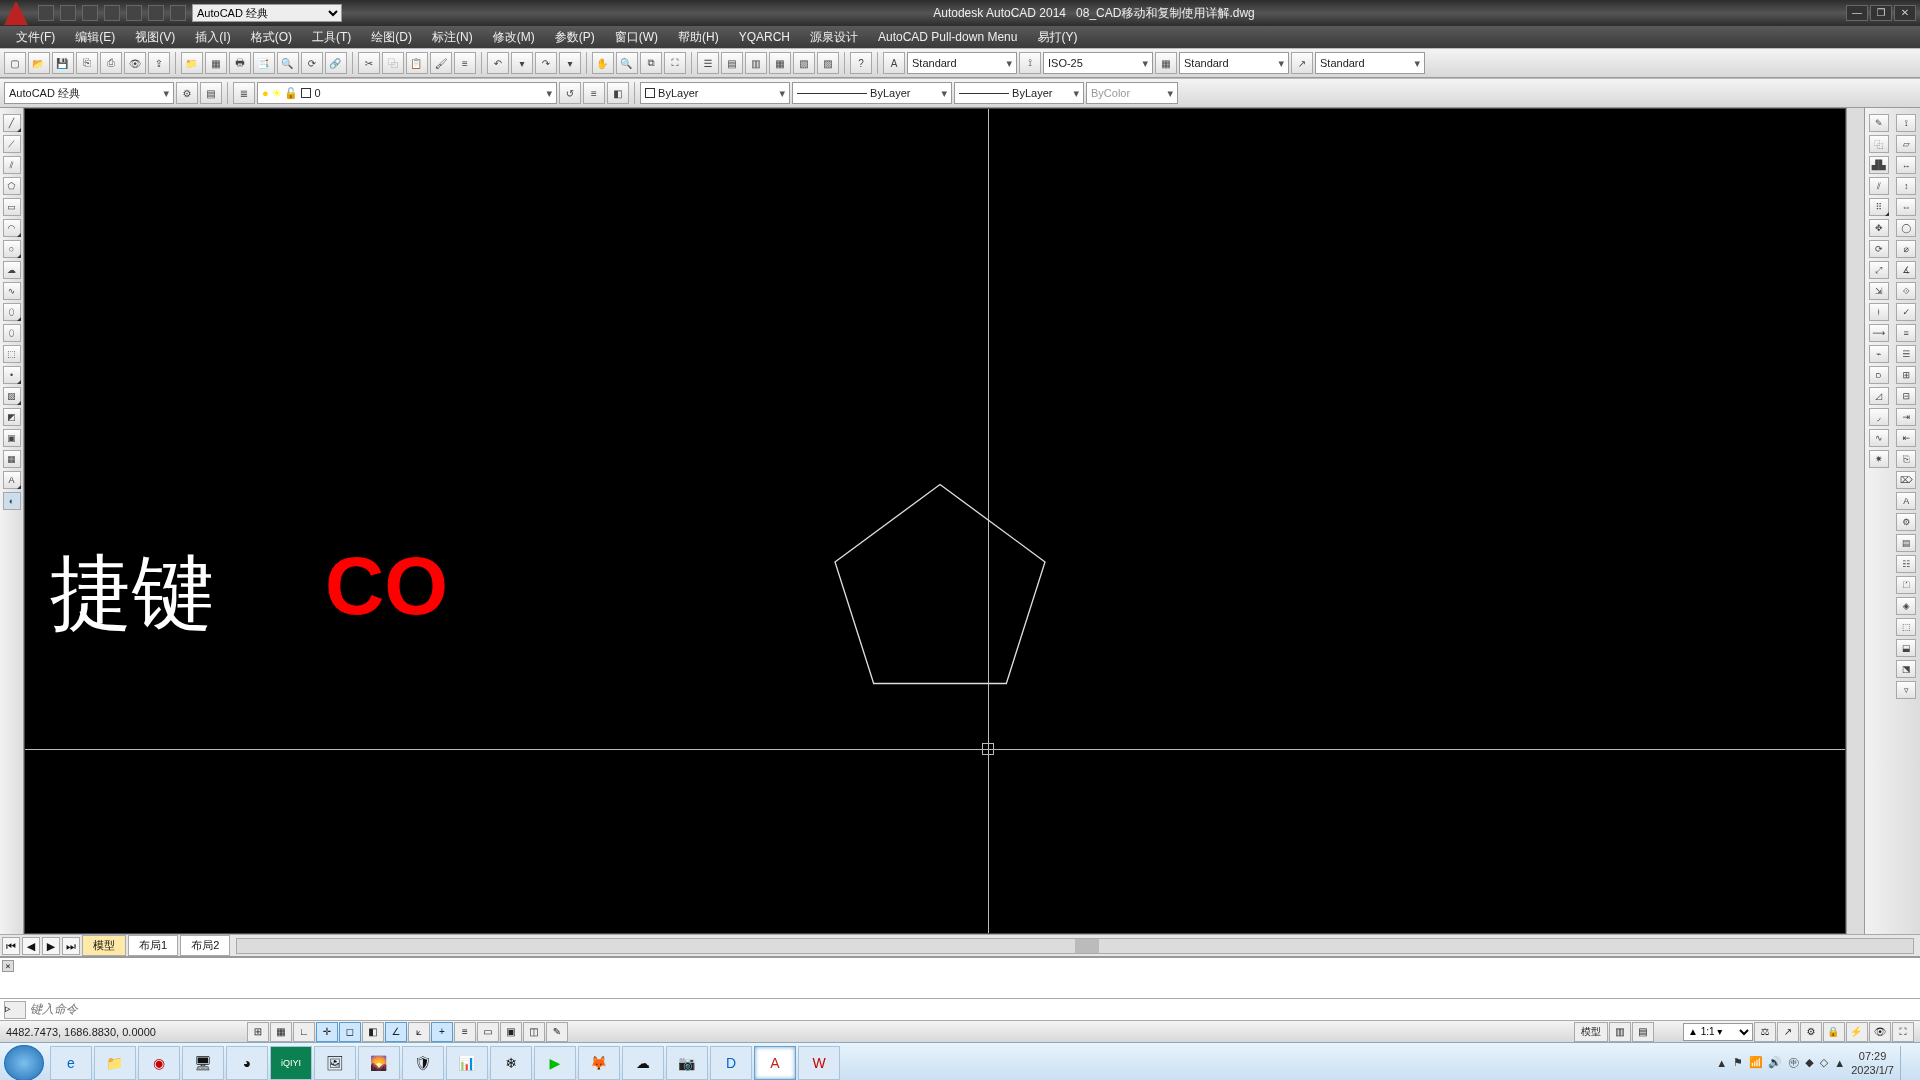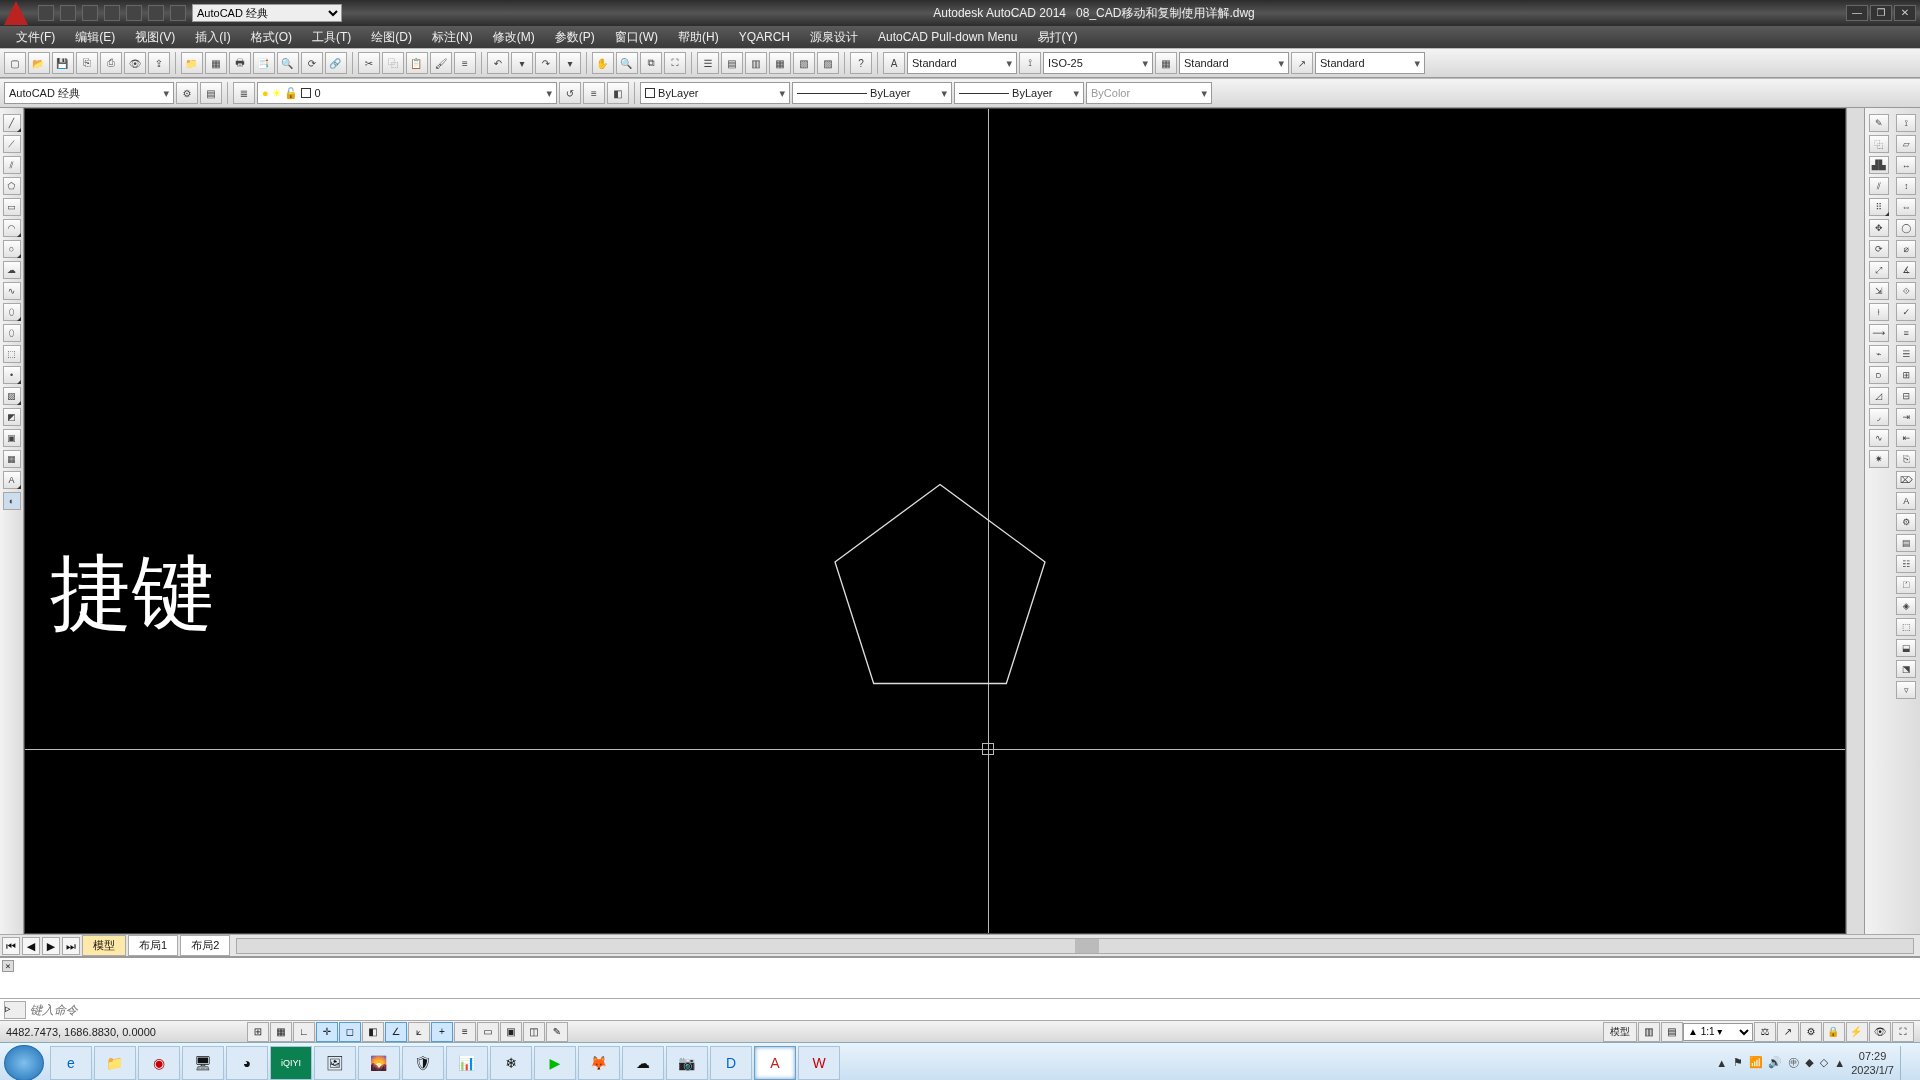"ByColor" div.combo { width: 126px -> 92px }
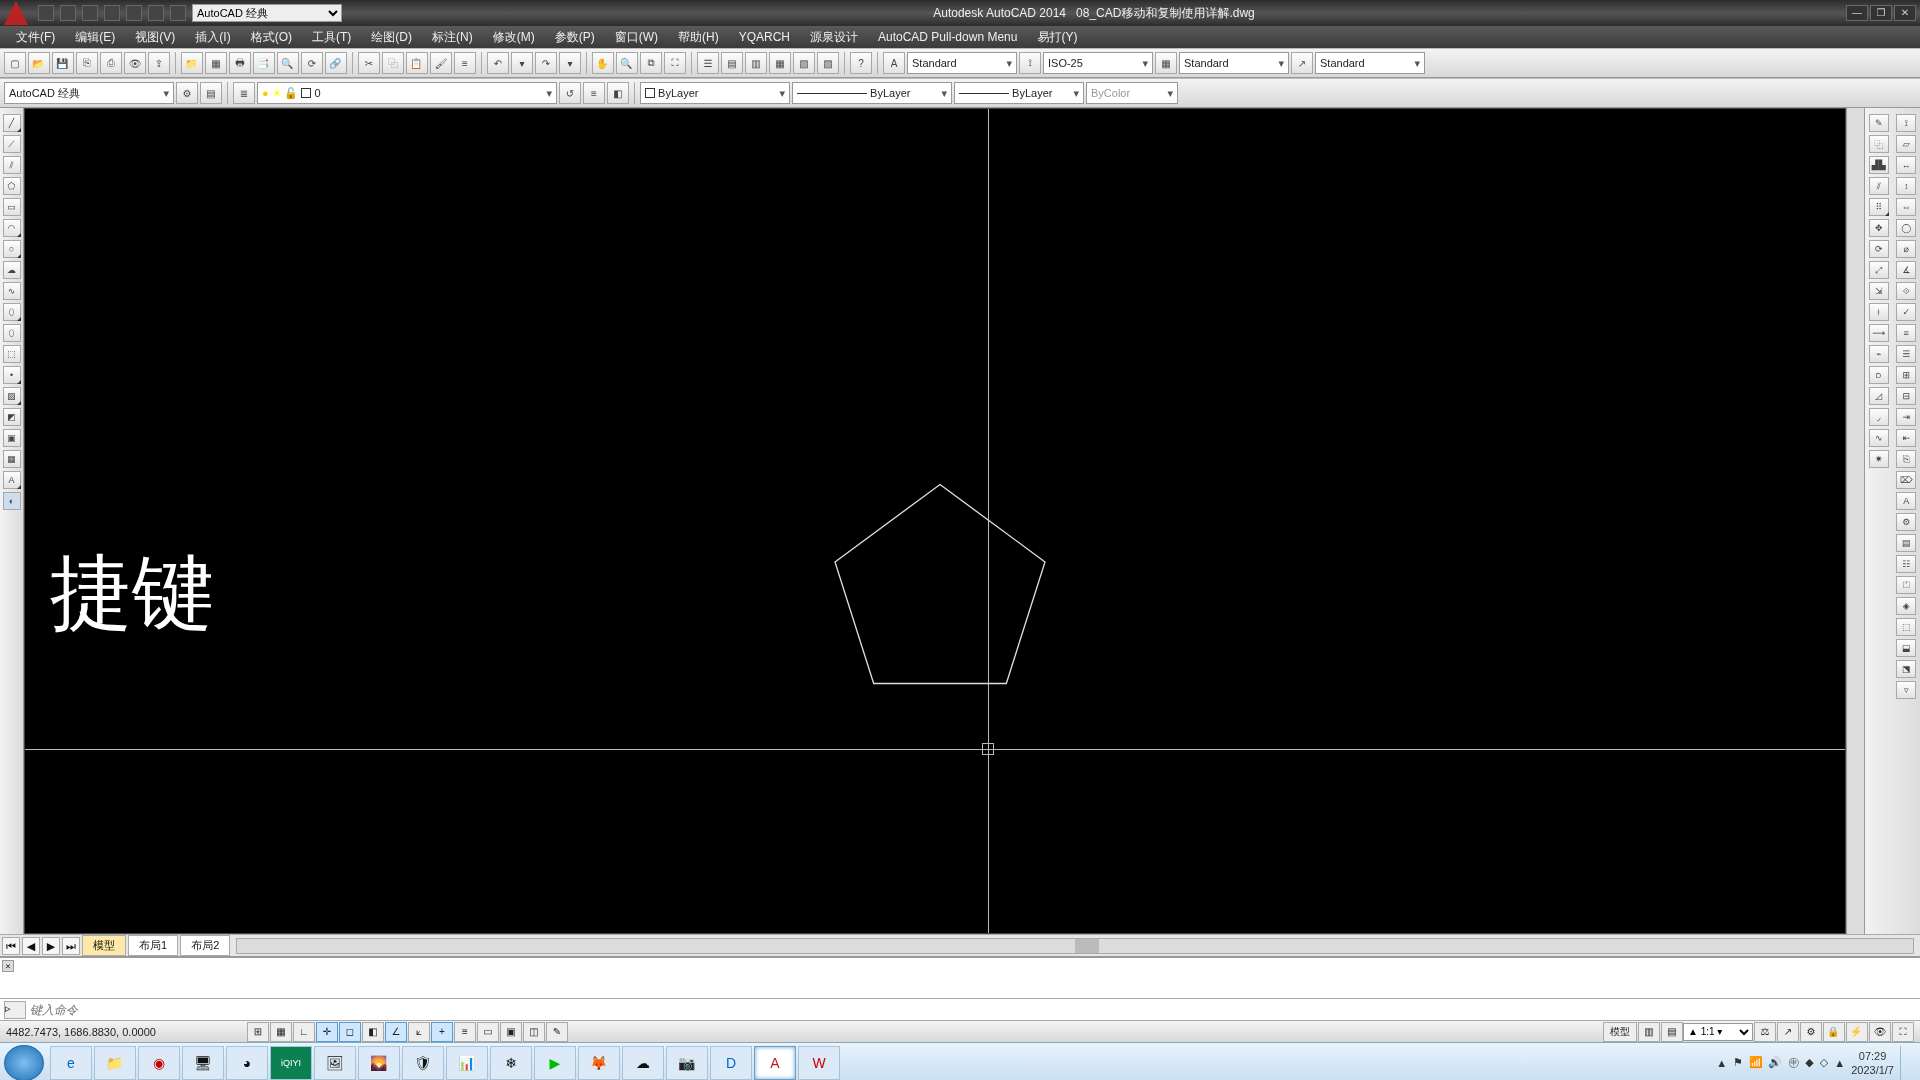"CO" div.canvas-text2 { html: none -> <div>CO</div> }
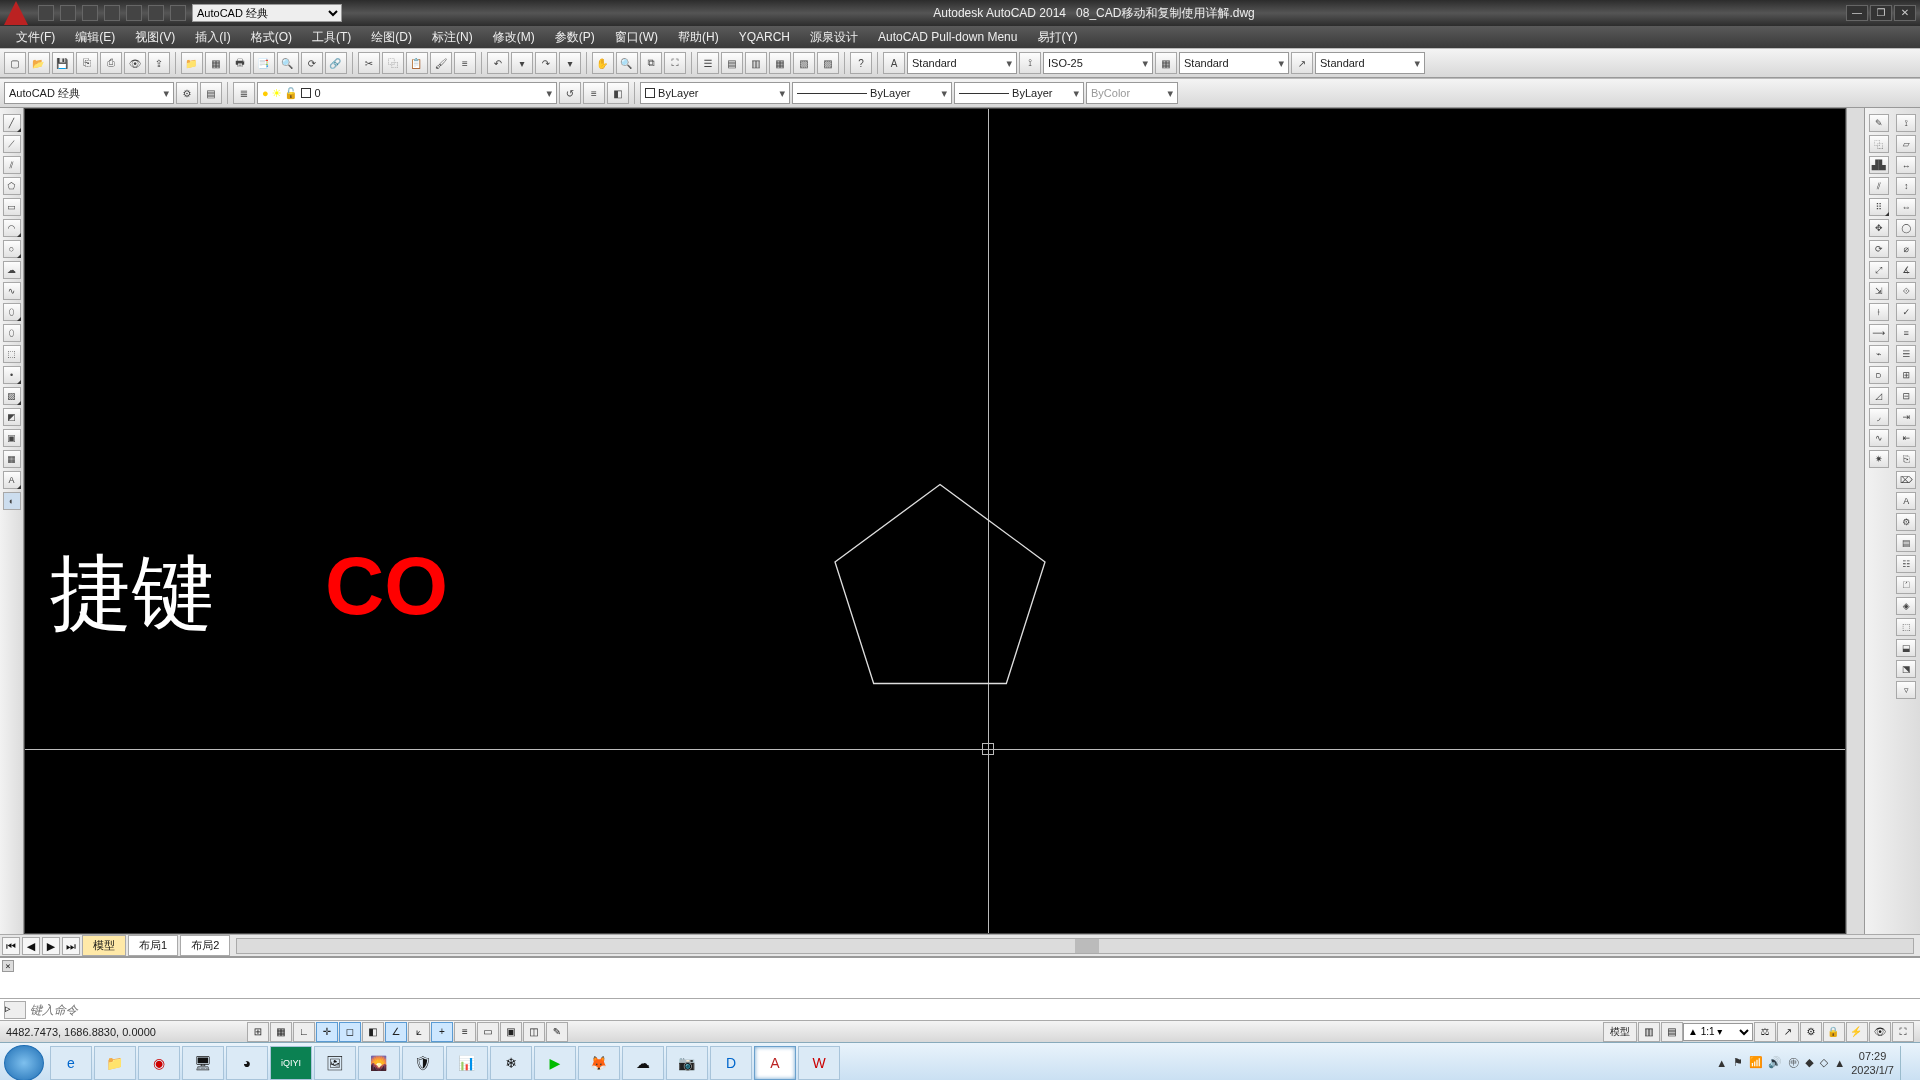"键入命令" .cmdinput input { font-family: Liberation Sans, sans-serif -> Liberation Mono, monospace }
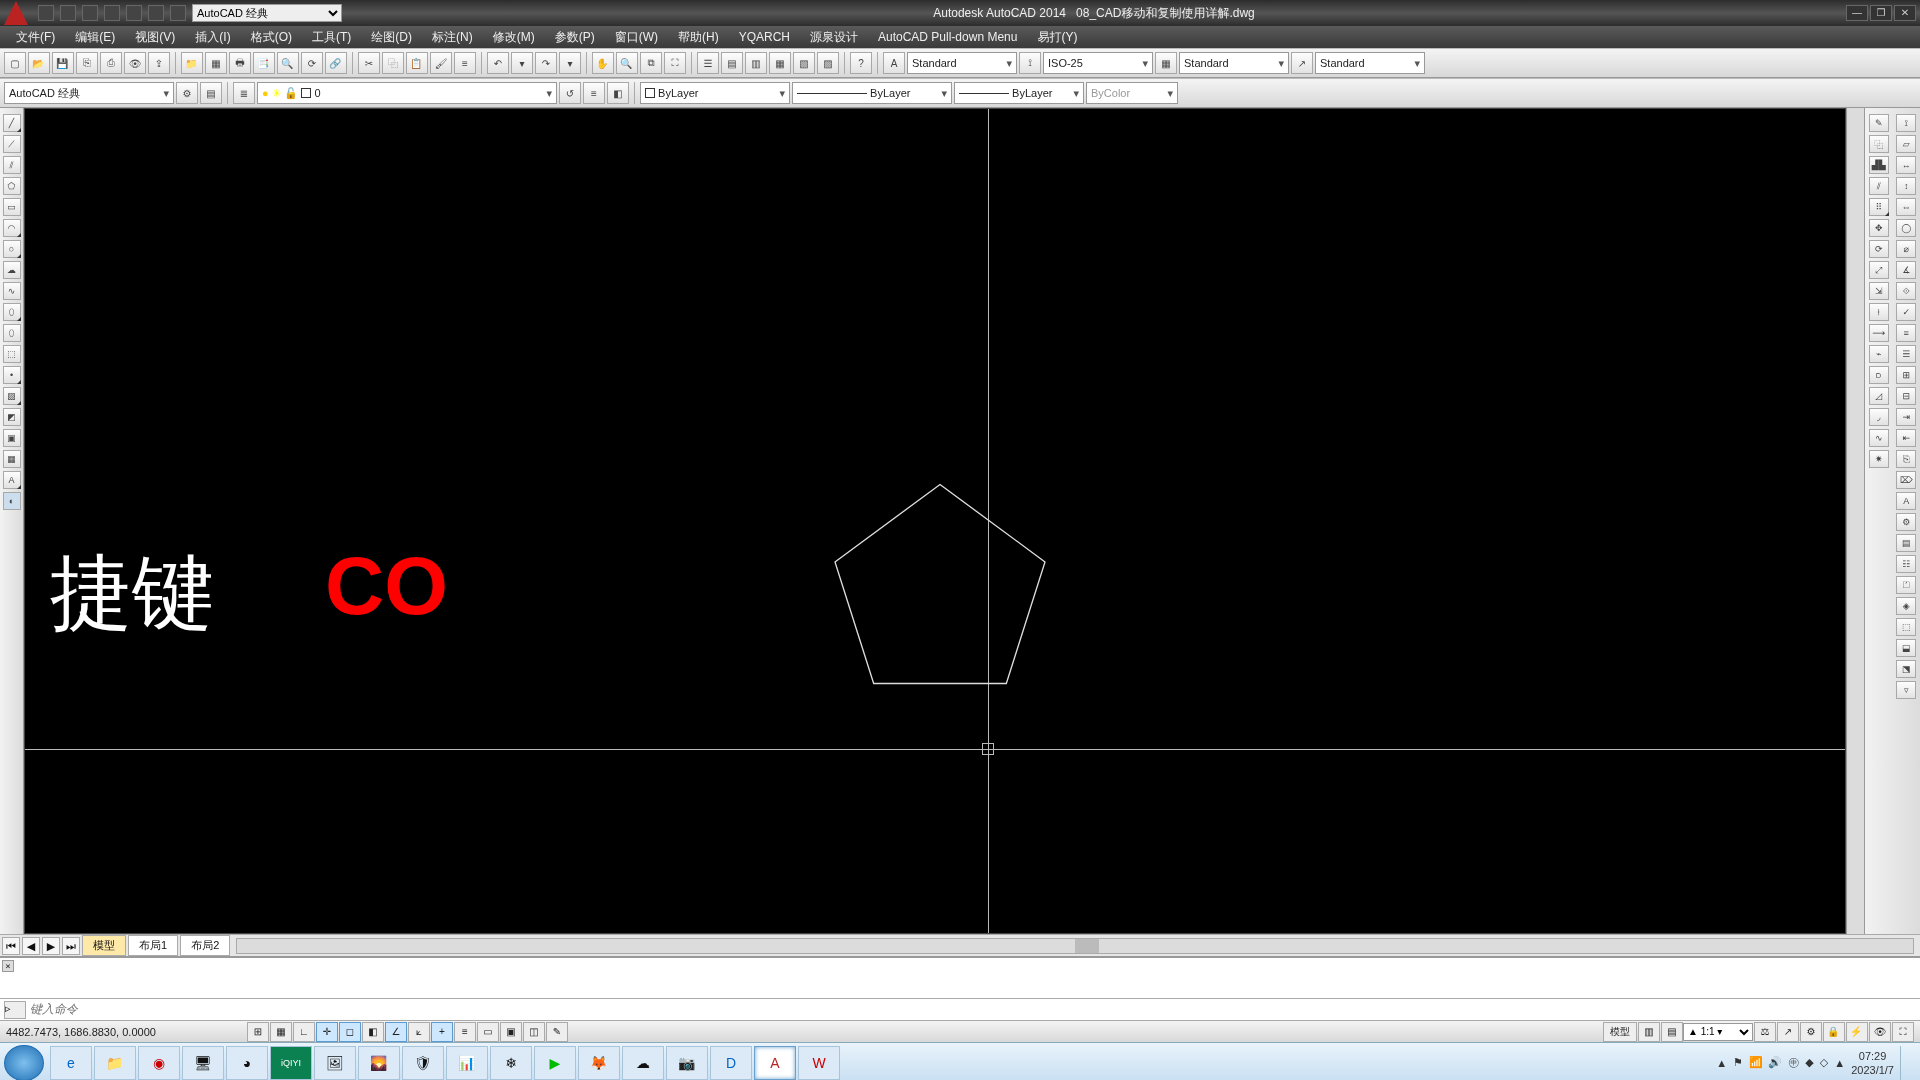"▲ 1:1 ▾" .statusbar select { margin-left: none -> 29px }
